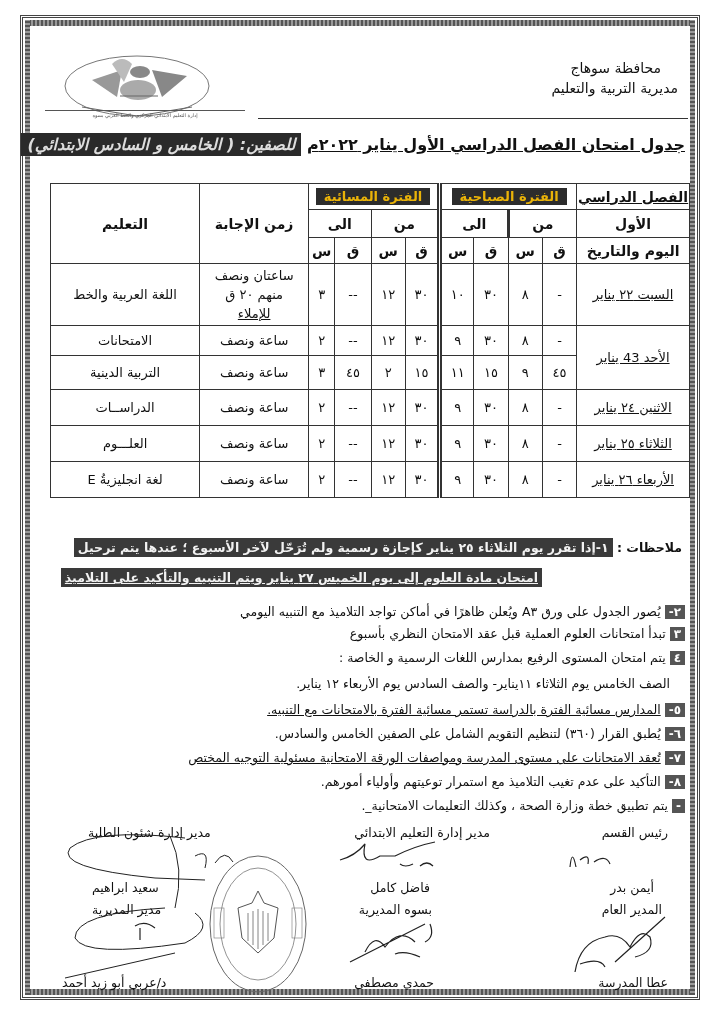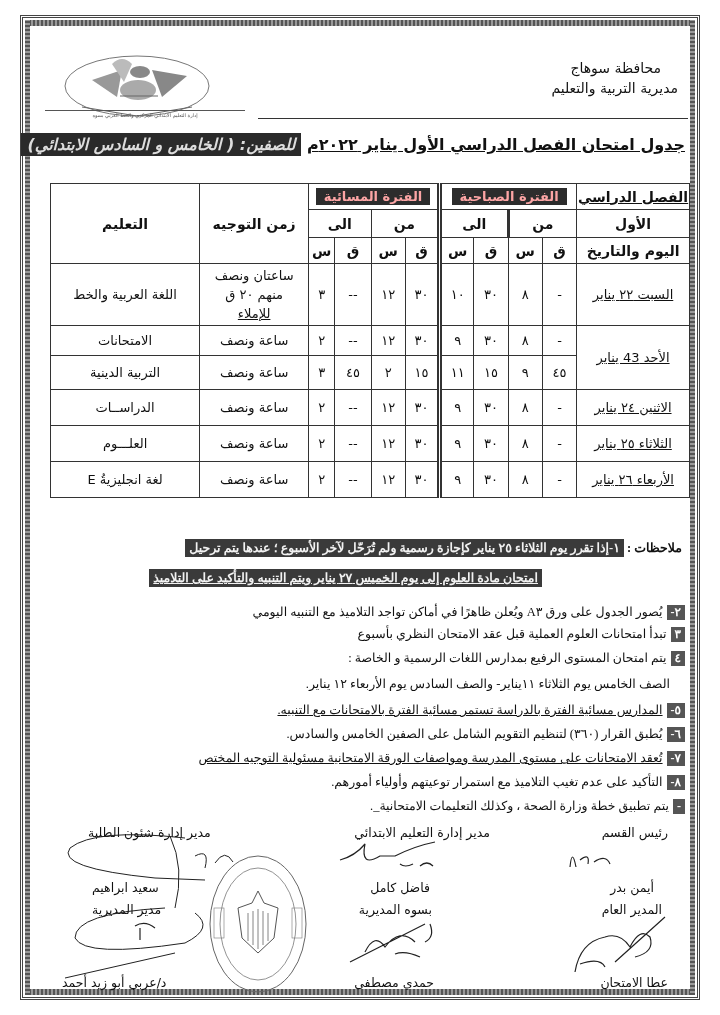"الفترة المسائية" .hdr-dark { color: #fca5a5 -> #eab308 }
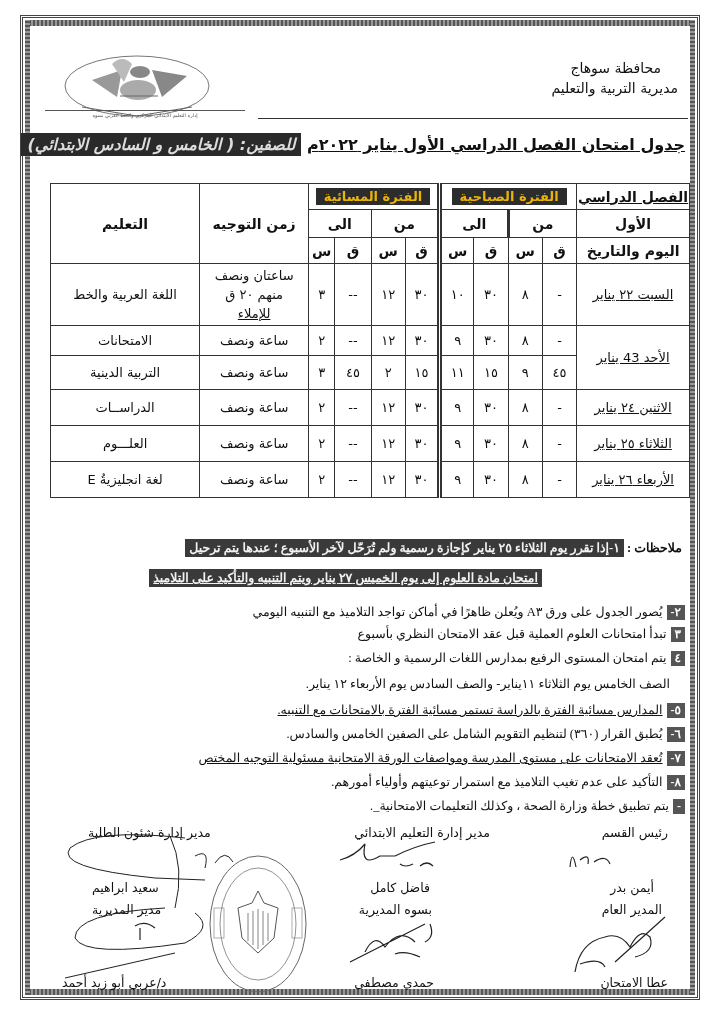"زمن التوجيه" td.hdr-bold { text: التوجيه -> الإجابة }
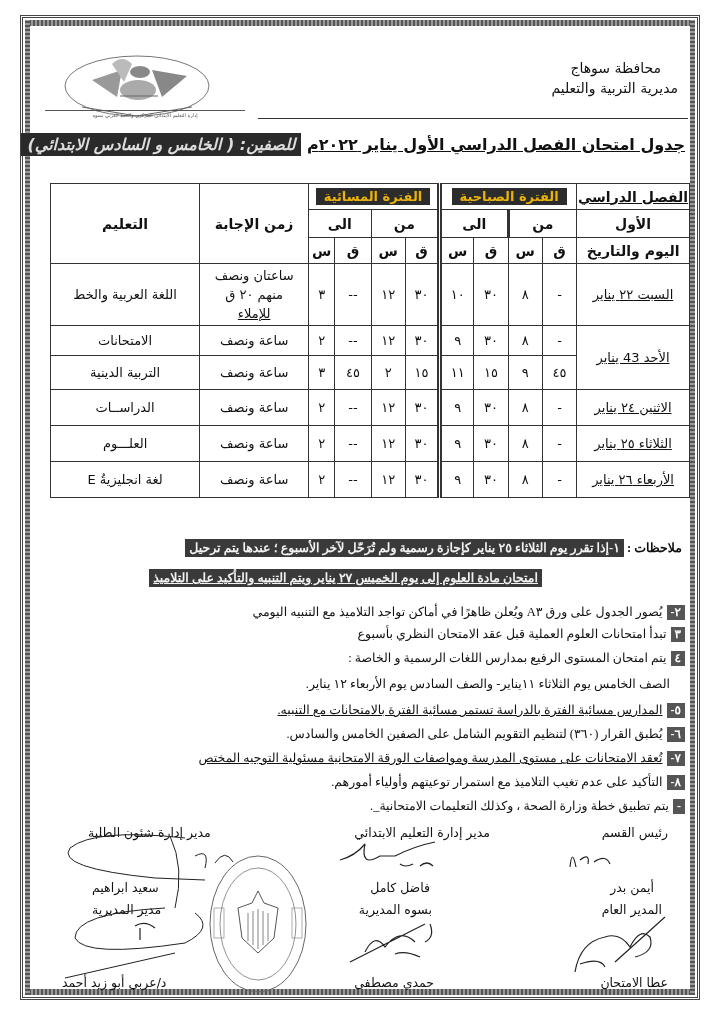"ملاحظات : ١-إذا تقرر يوم" .notes { font-family: Liberation Serif, serif -> none }
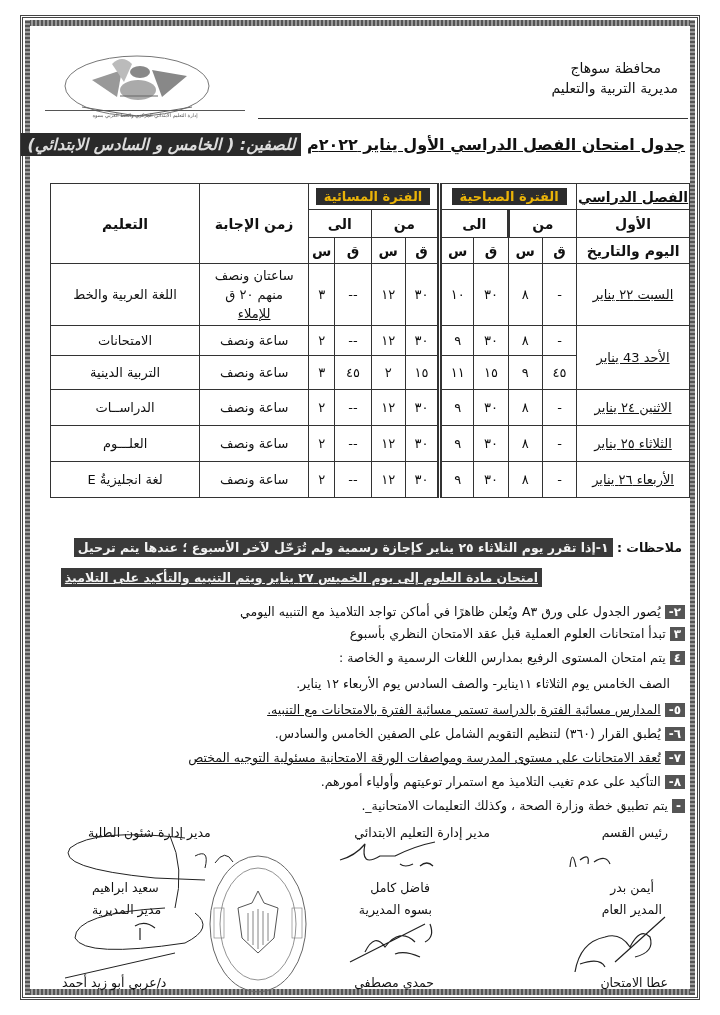"عطا الامتحان" div.sig { text: الامتحان -> المدرسة }
